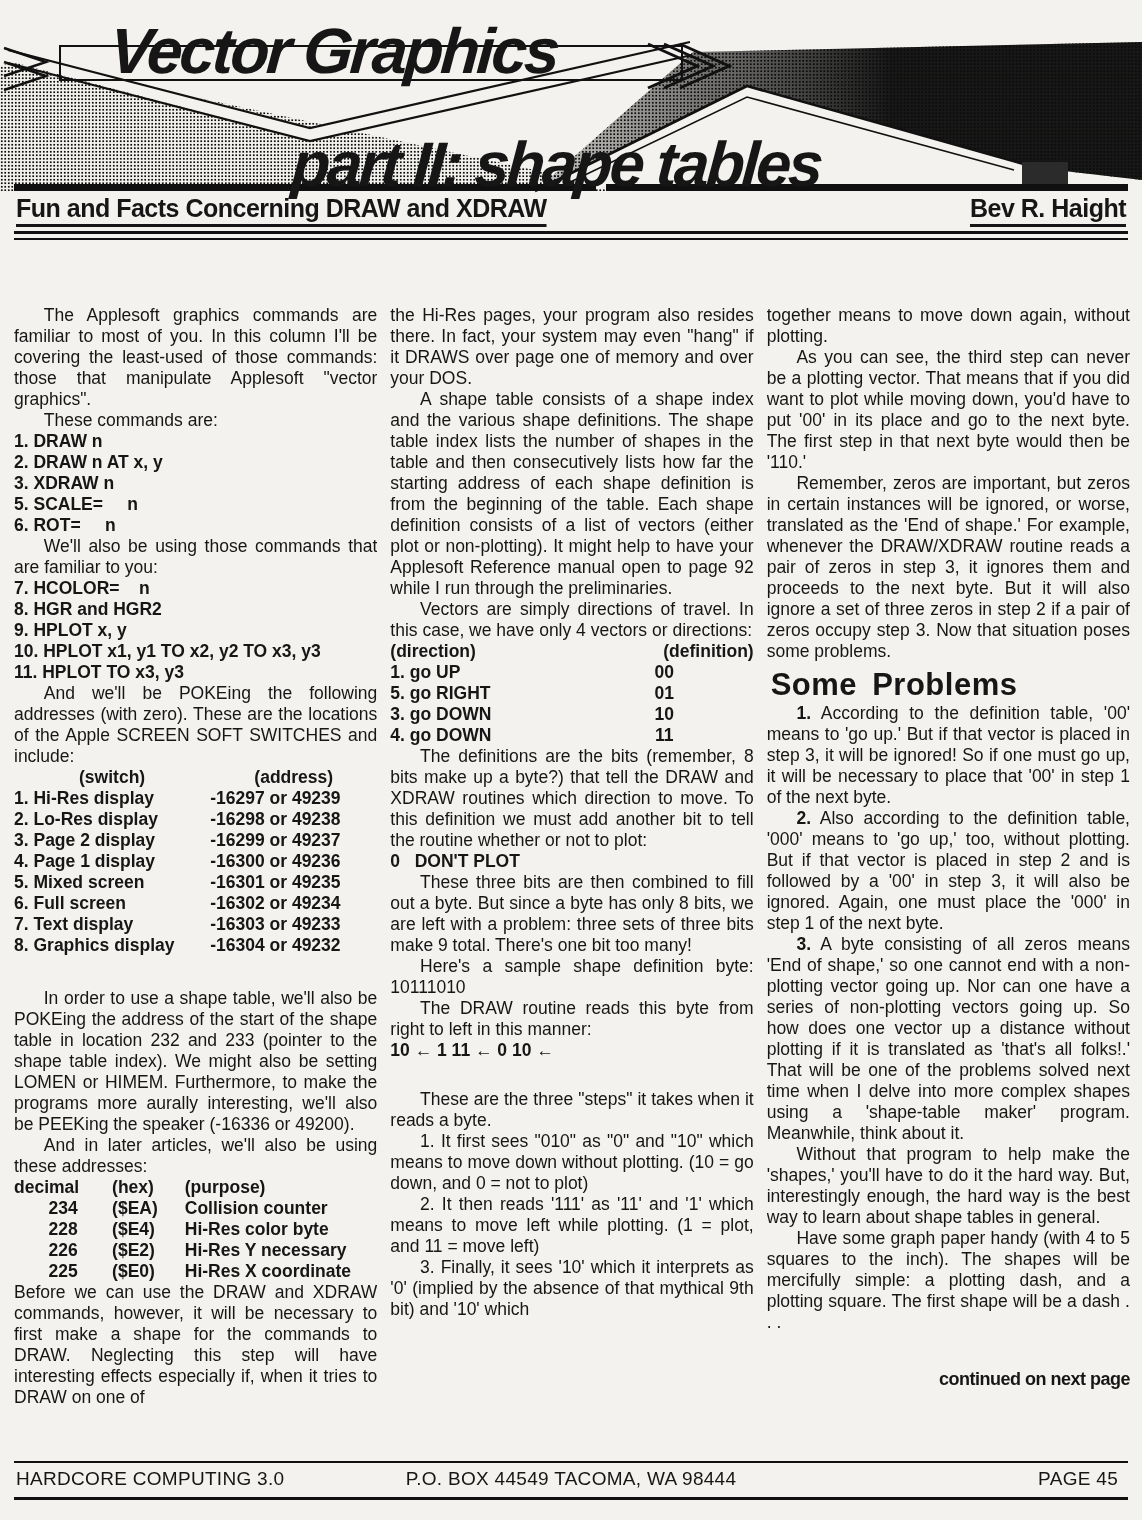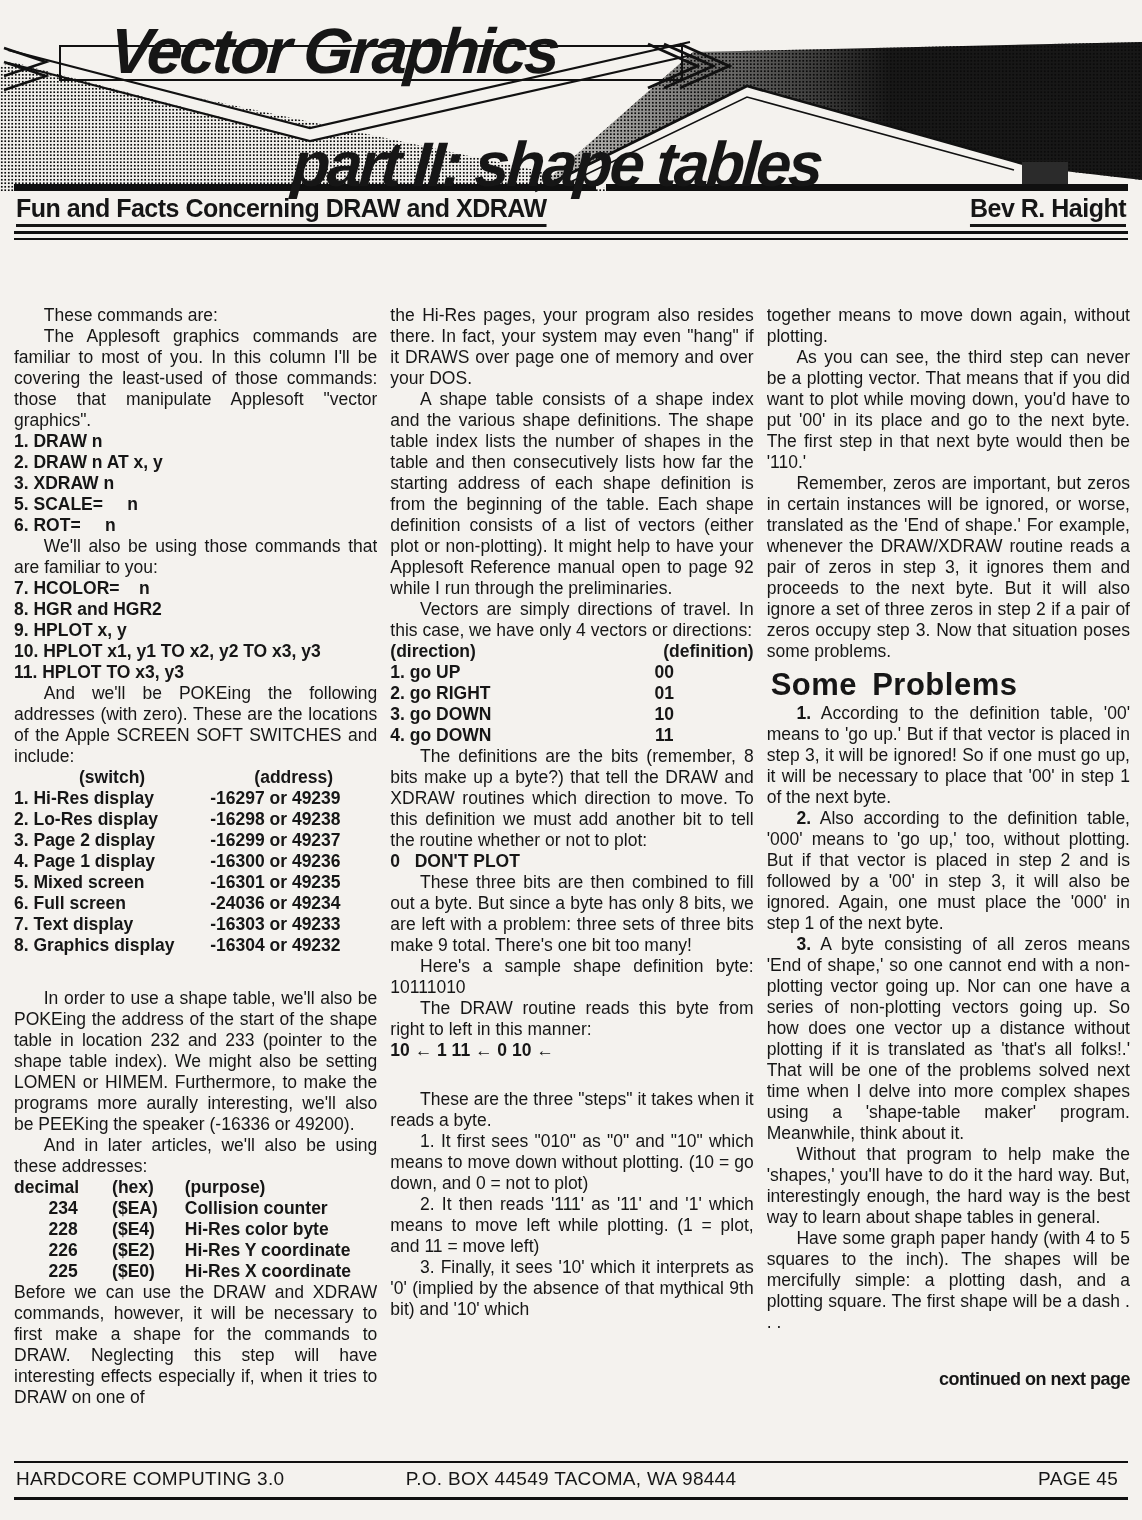"These commands are:" p.para { order: before "The Applesoft graphics commands are" -> after "The Applesoft graphics commands are" }
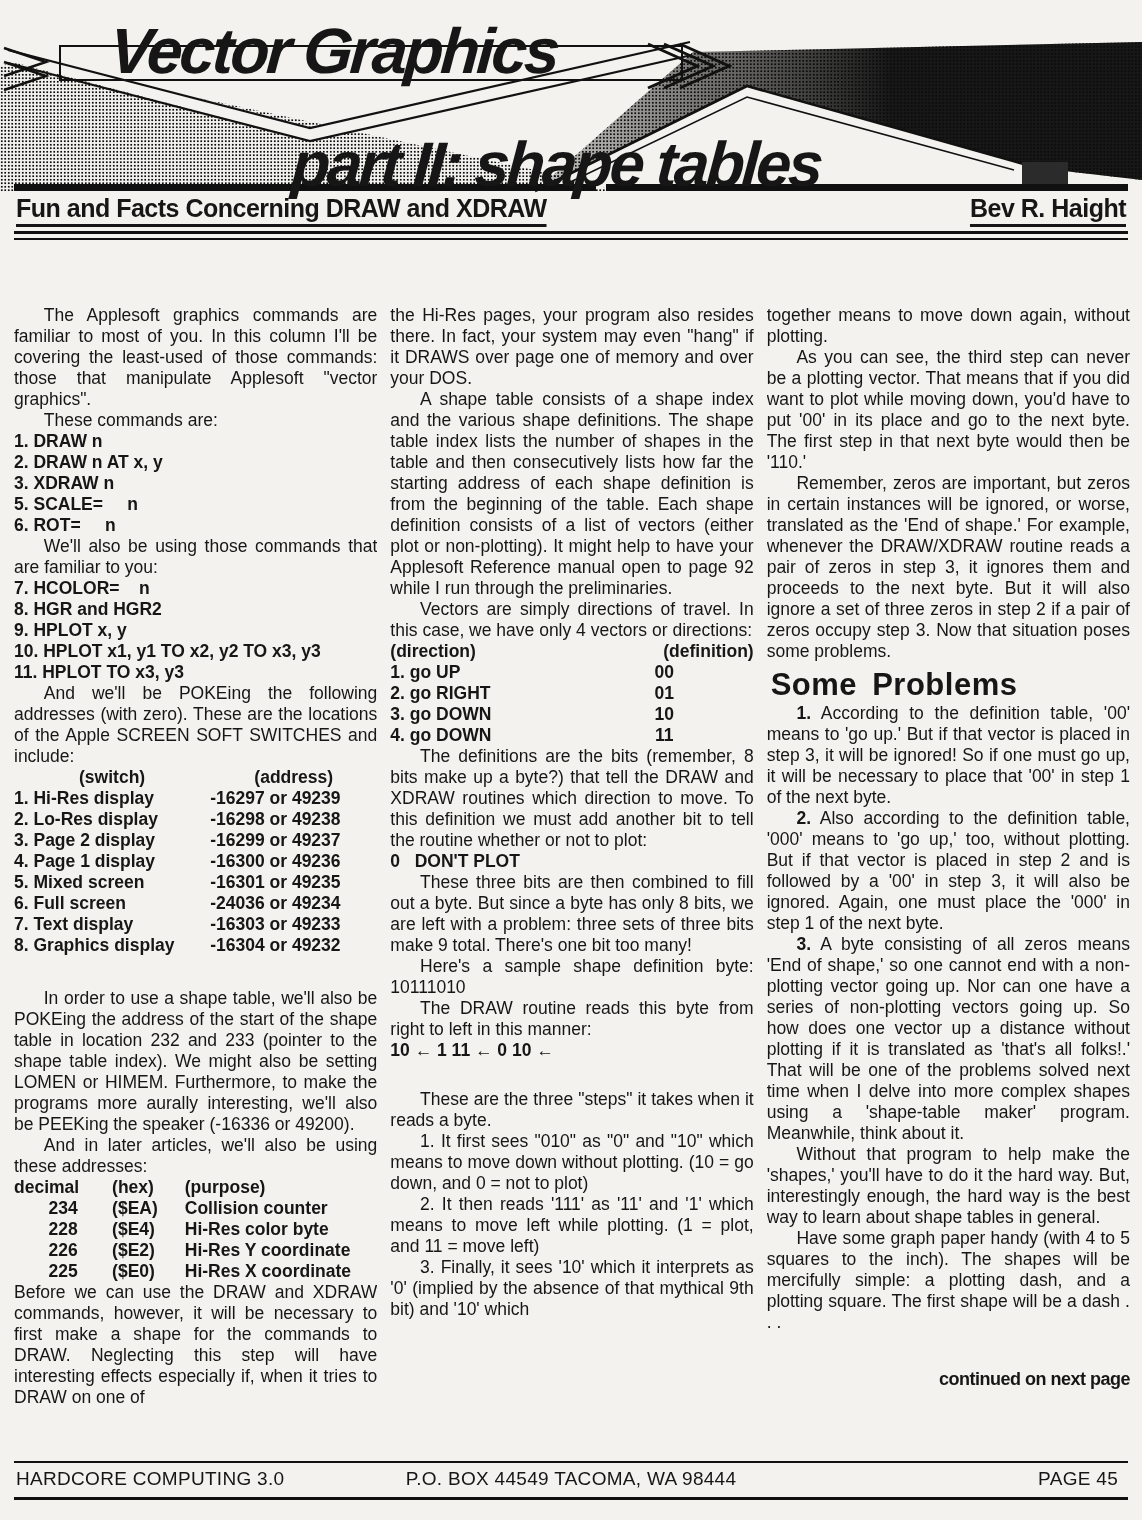"2. go RIGHT" div { text: 2 -> 5 }
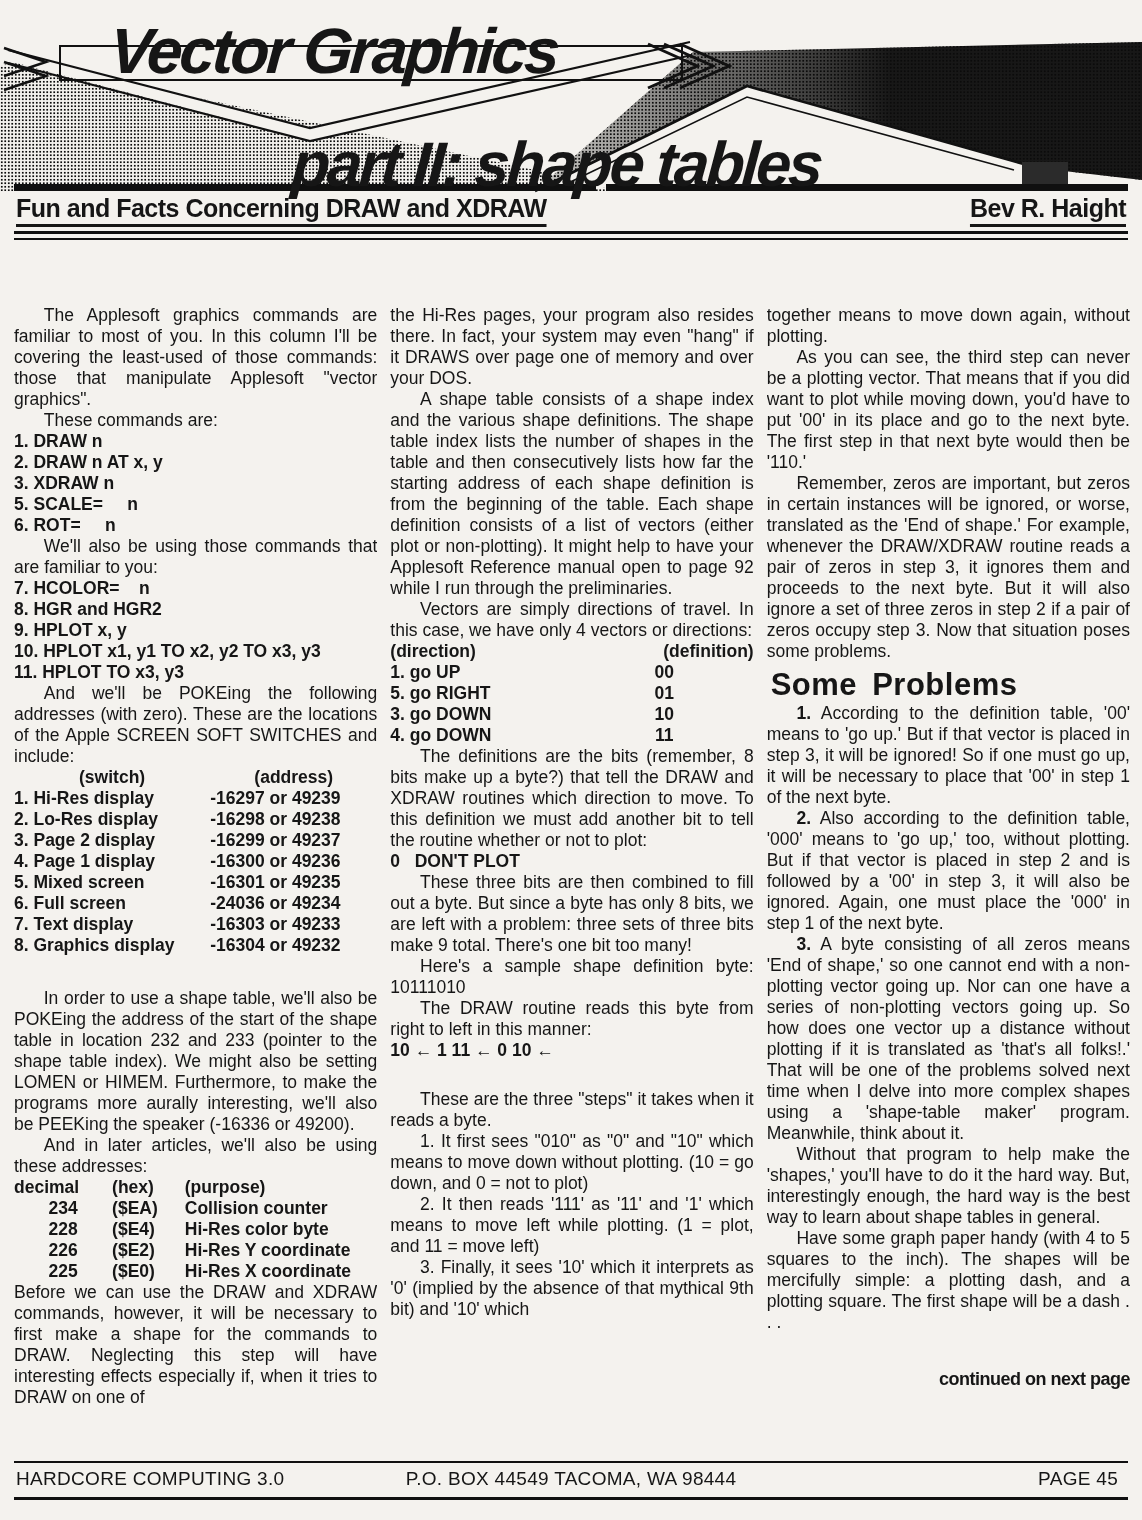"-24036 or 49234" div { text: -24036 -> -16302 }
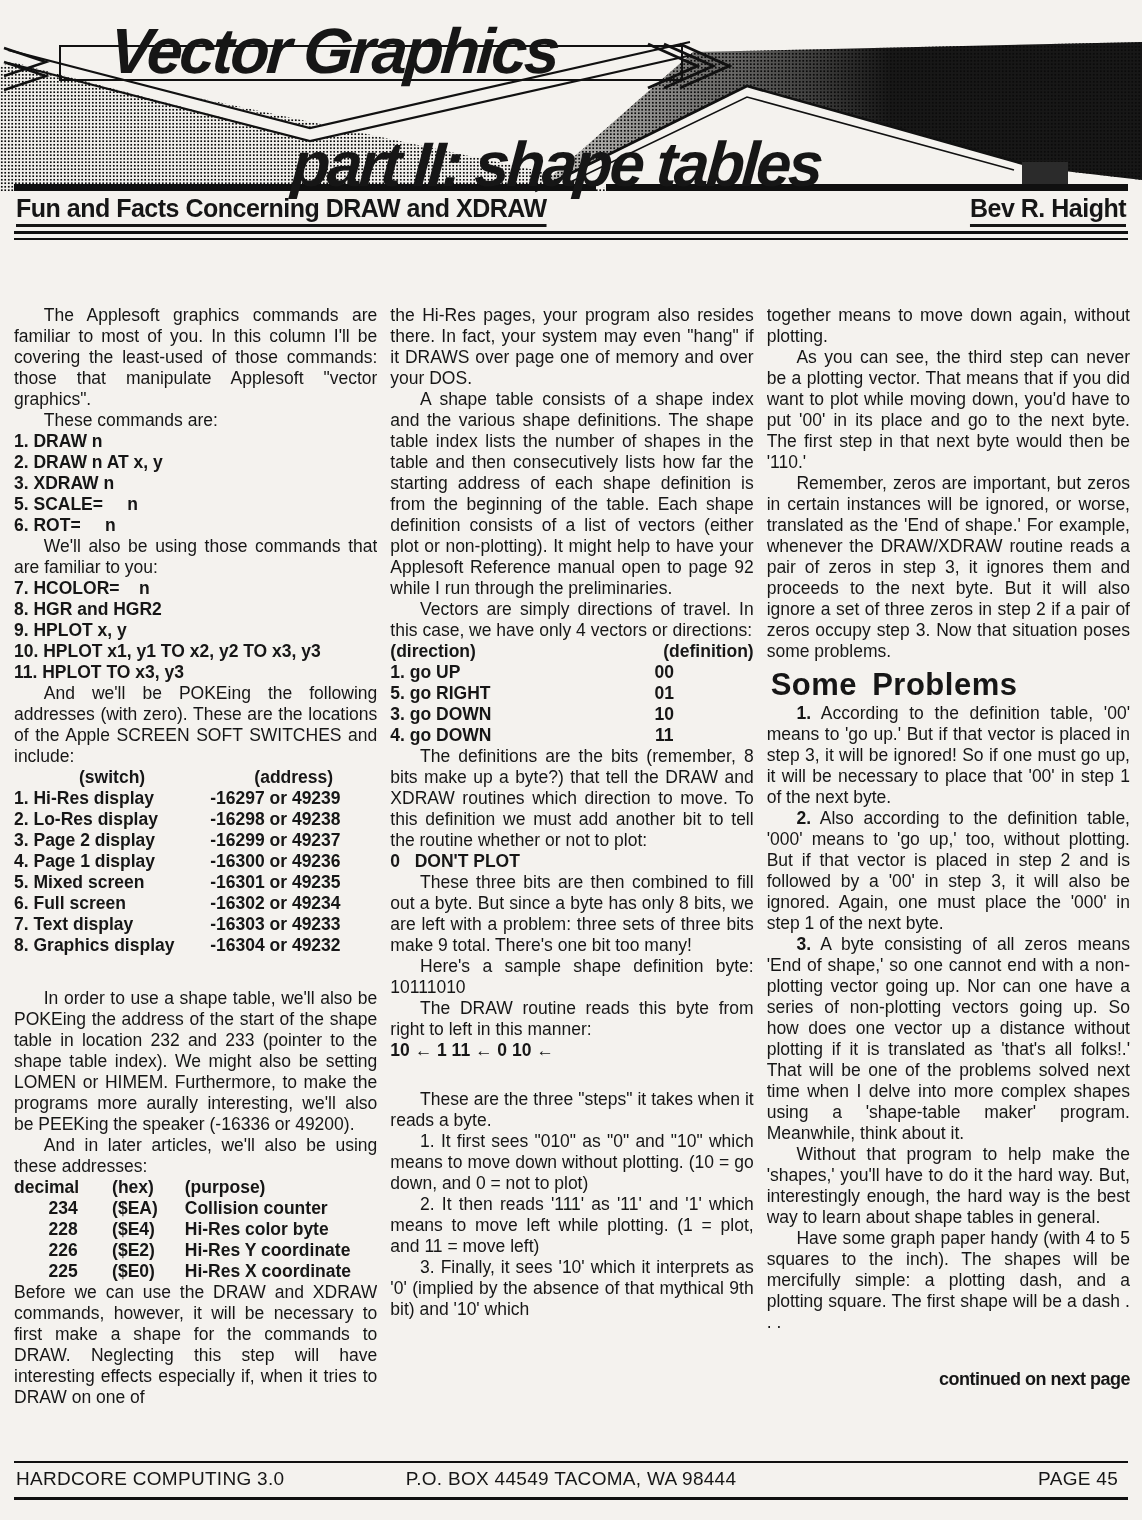"Hi-Res Y coordinate" div { text: coordinate -> necessary }
